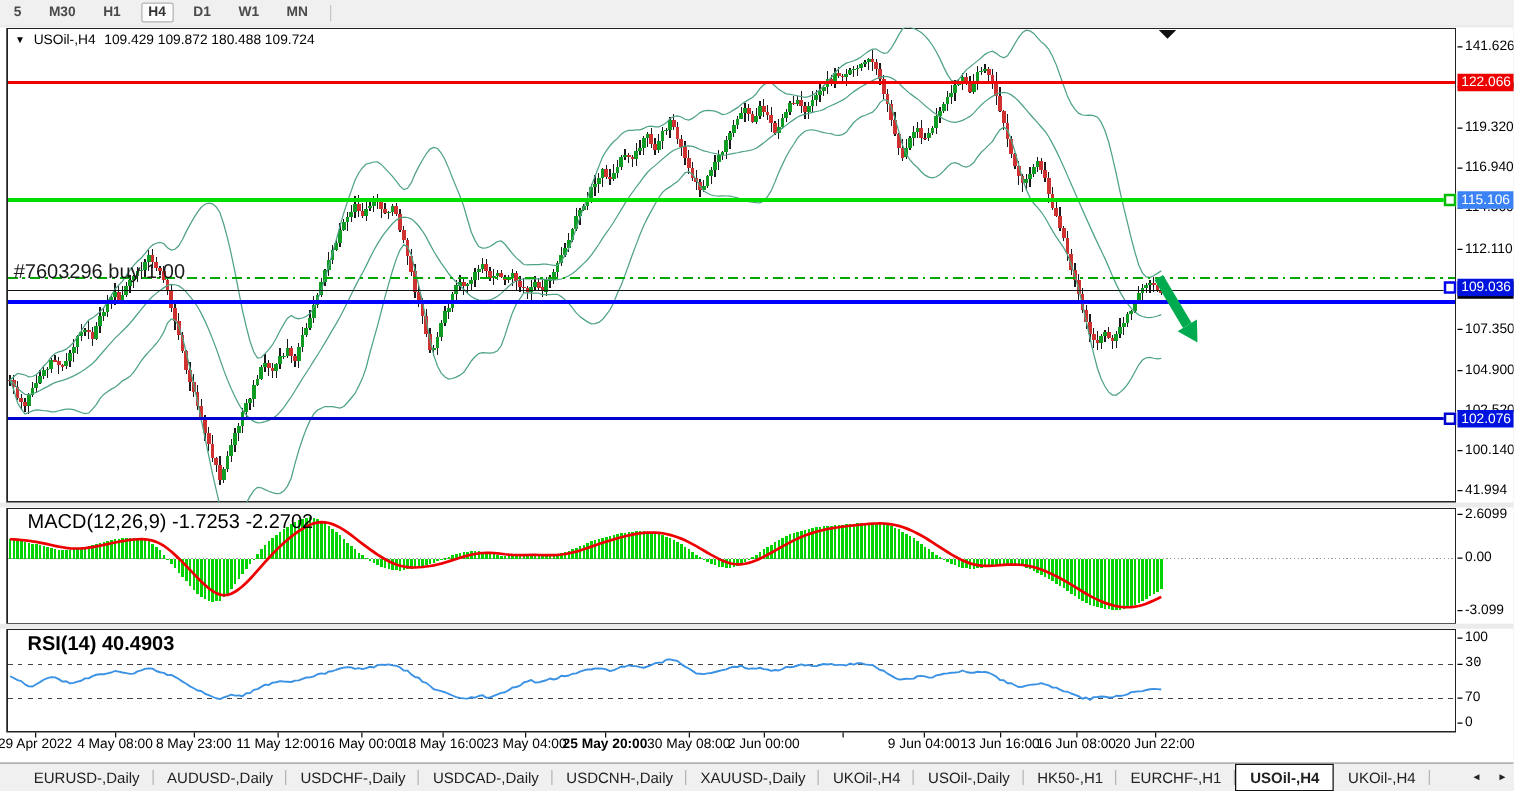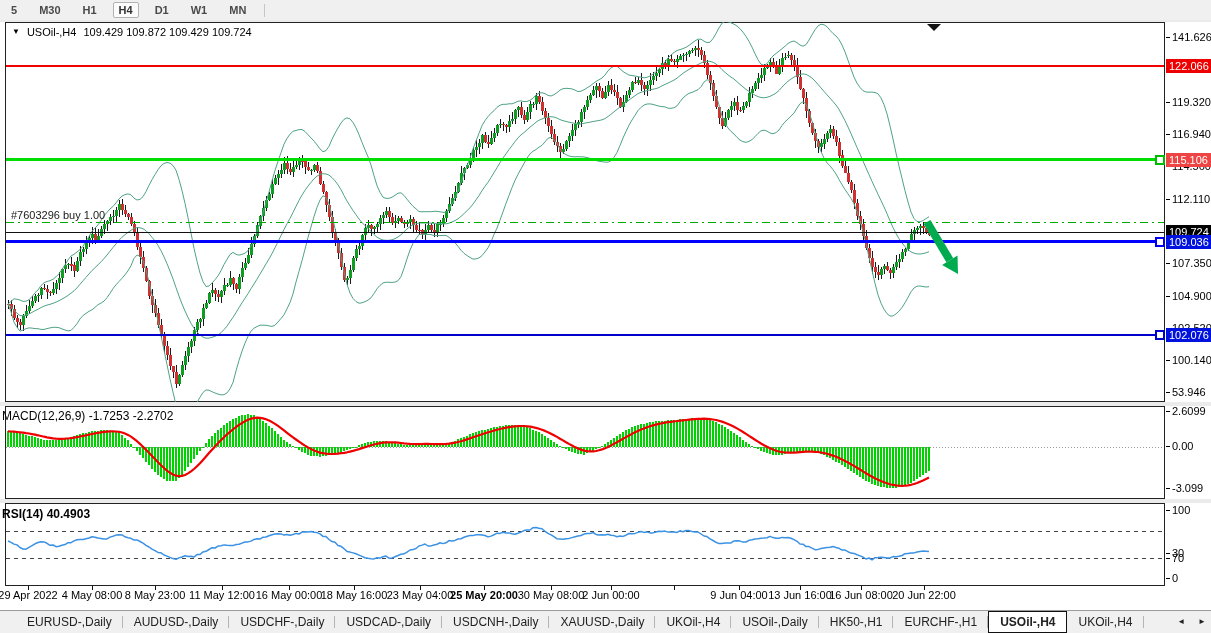"109.429 109.872 109.429 109.724" span { text: 109.429 109.872 109.429 109.724 -> 109.429 109.872 180.488 109.724 }
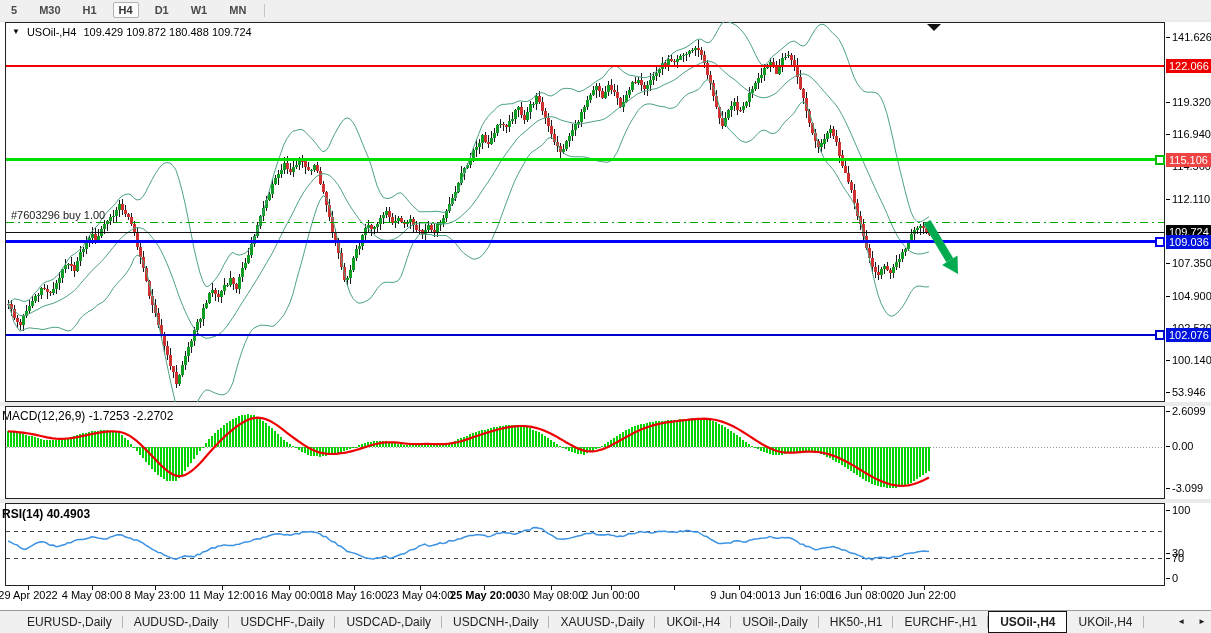"115.106" div.badge { background: #ef4444 -> #3b82f6 }
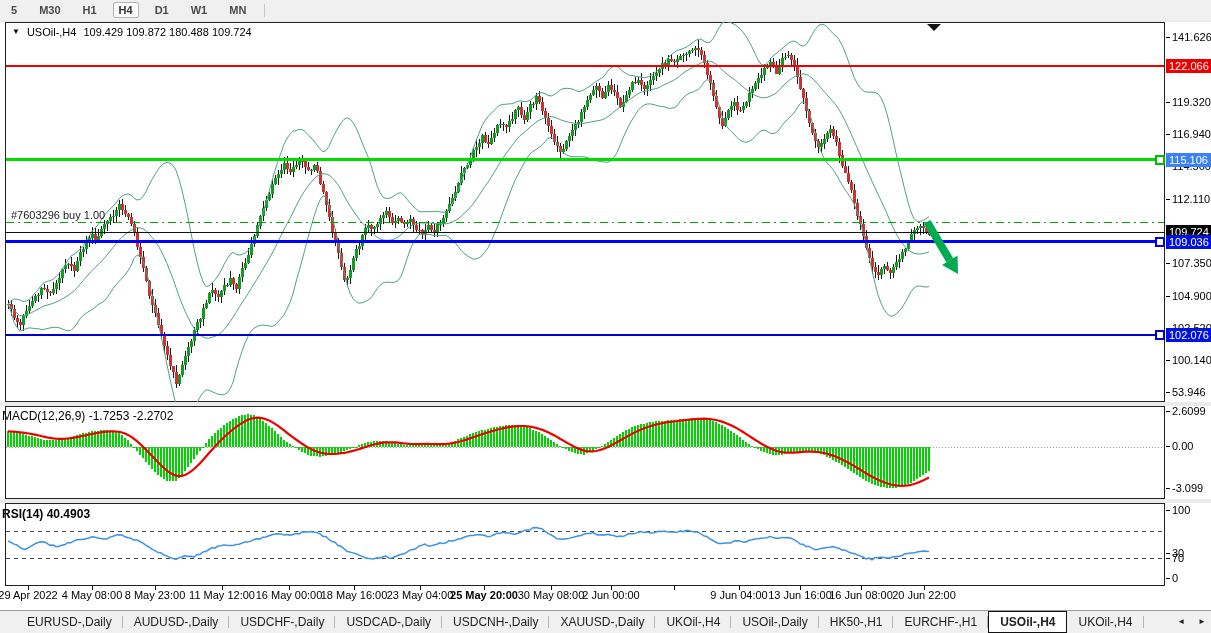"#7603296 buy 1.00" .buy-label { font-size: 11px -> 16px }
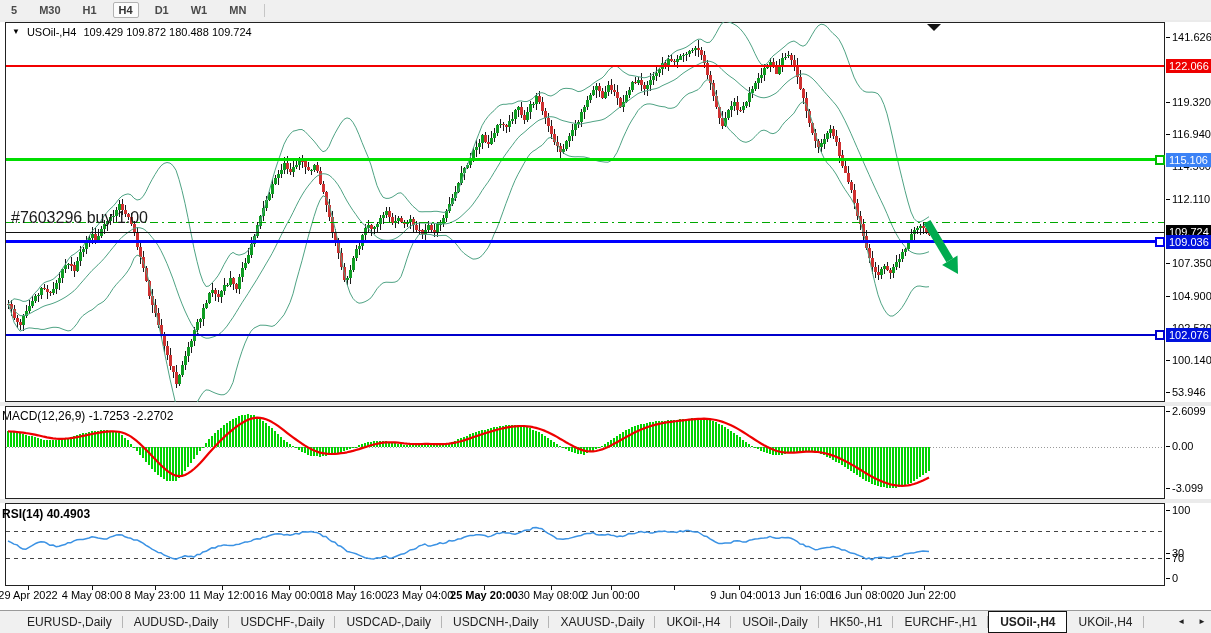"109.036" div.badge { top: 215px -> 203px }
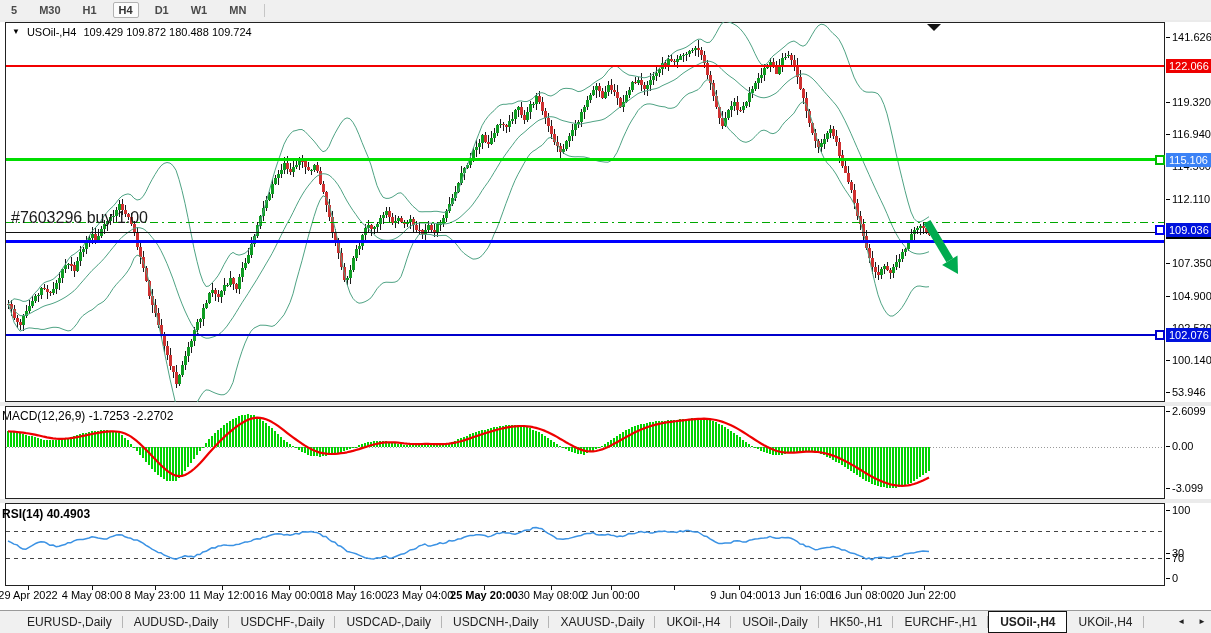"53.946" div.tick { text: 53.946 -> 41.994 }
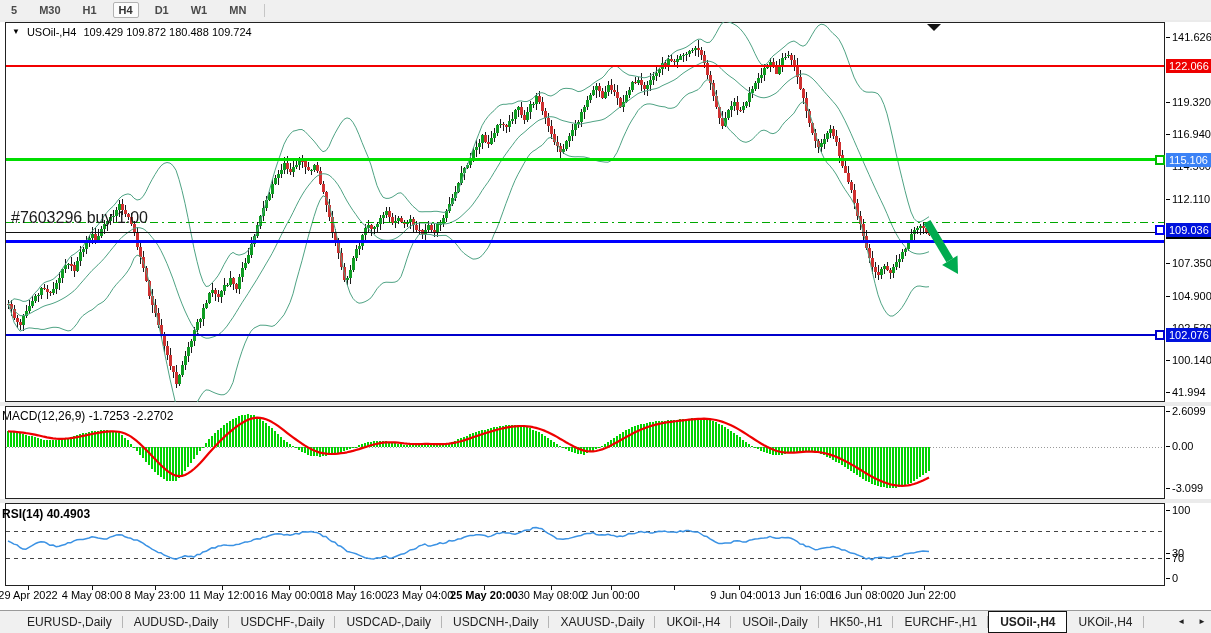"MACD(12,26,9) -1.7253 -2.2702" .ind-label { font-size: 12px -> 16px; left: 2px -> 22px }
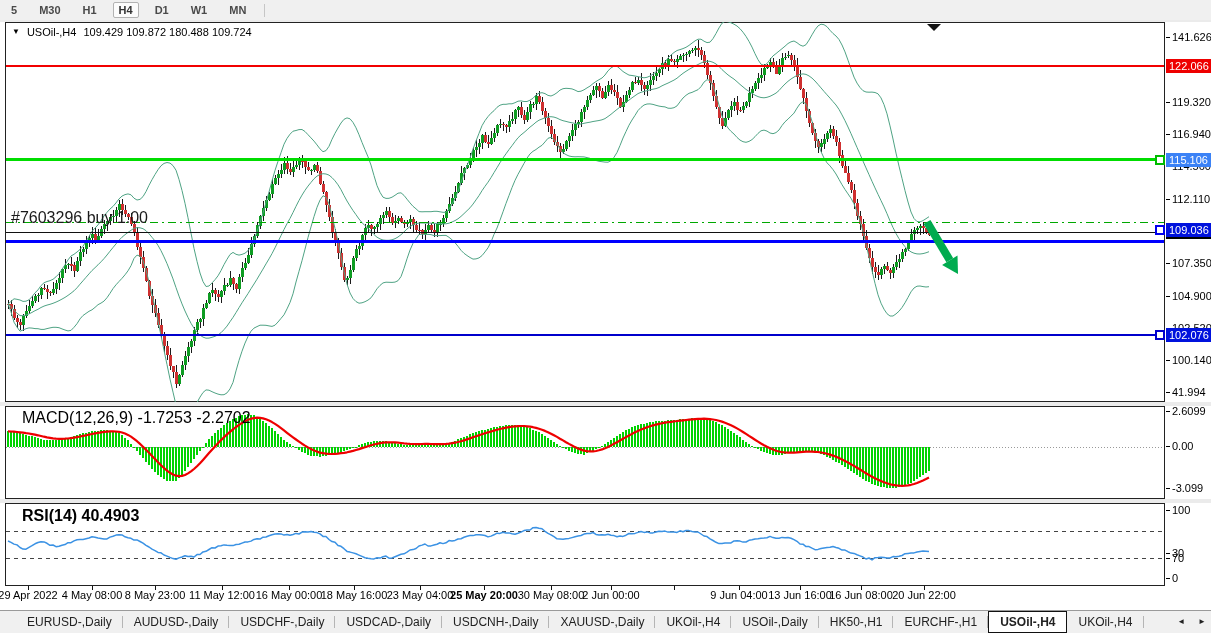"30" div.tick { font-family: none -> Liberation Mono, monospace; top: 527px -> 505px }
